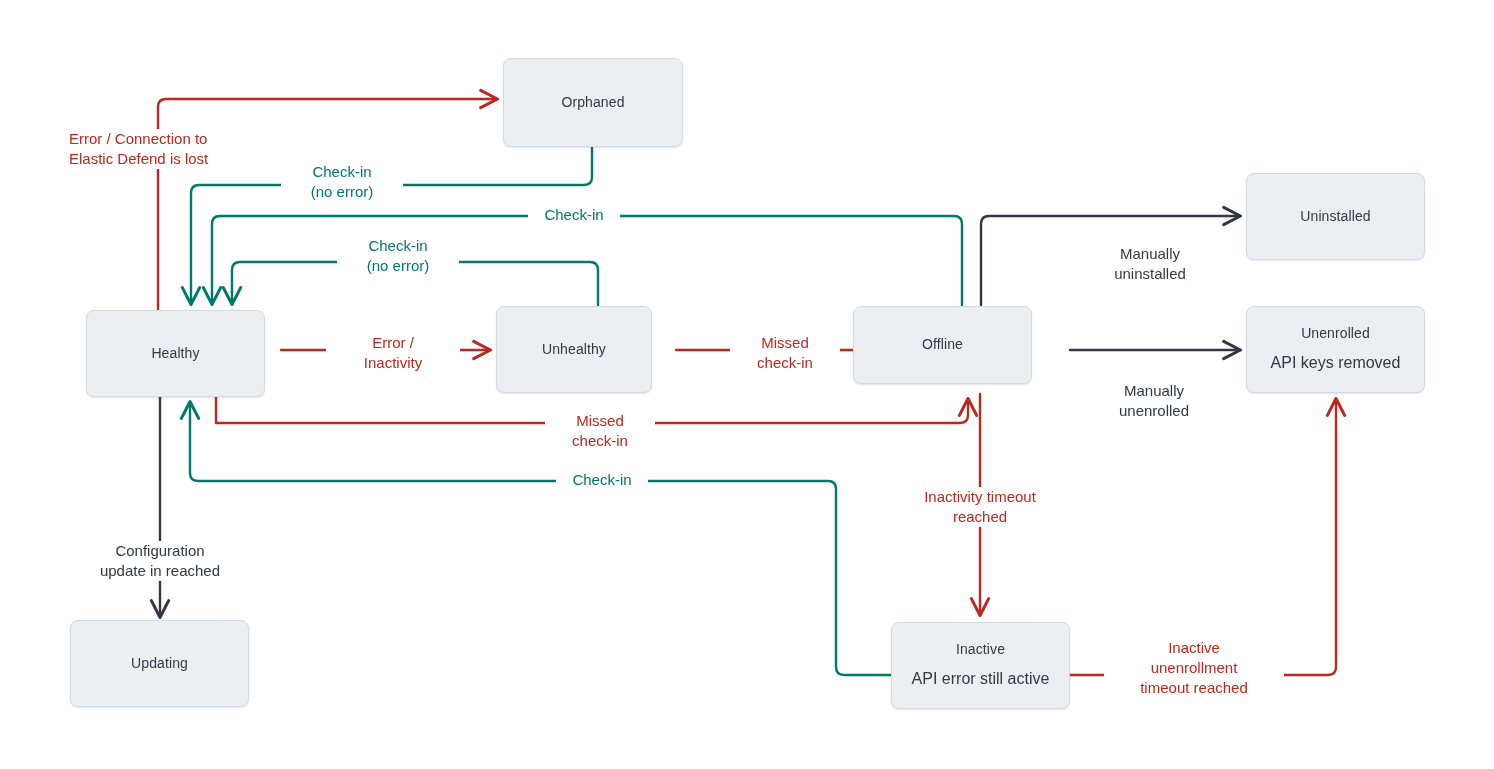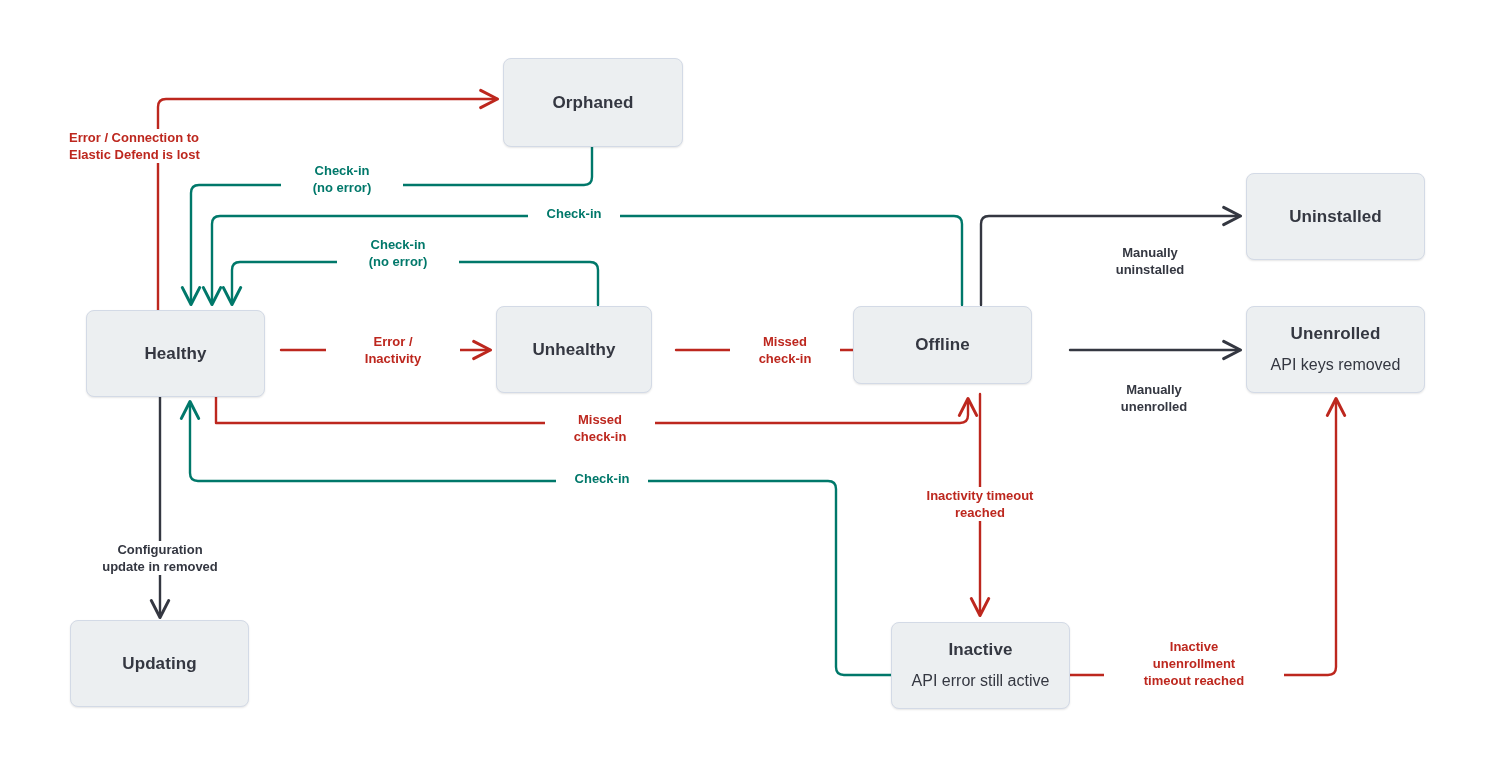"Orphaned" .node-title { font-size: 17px -> 14px; font-weight: bold -> normal }
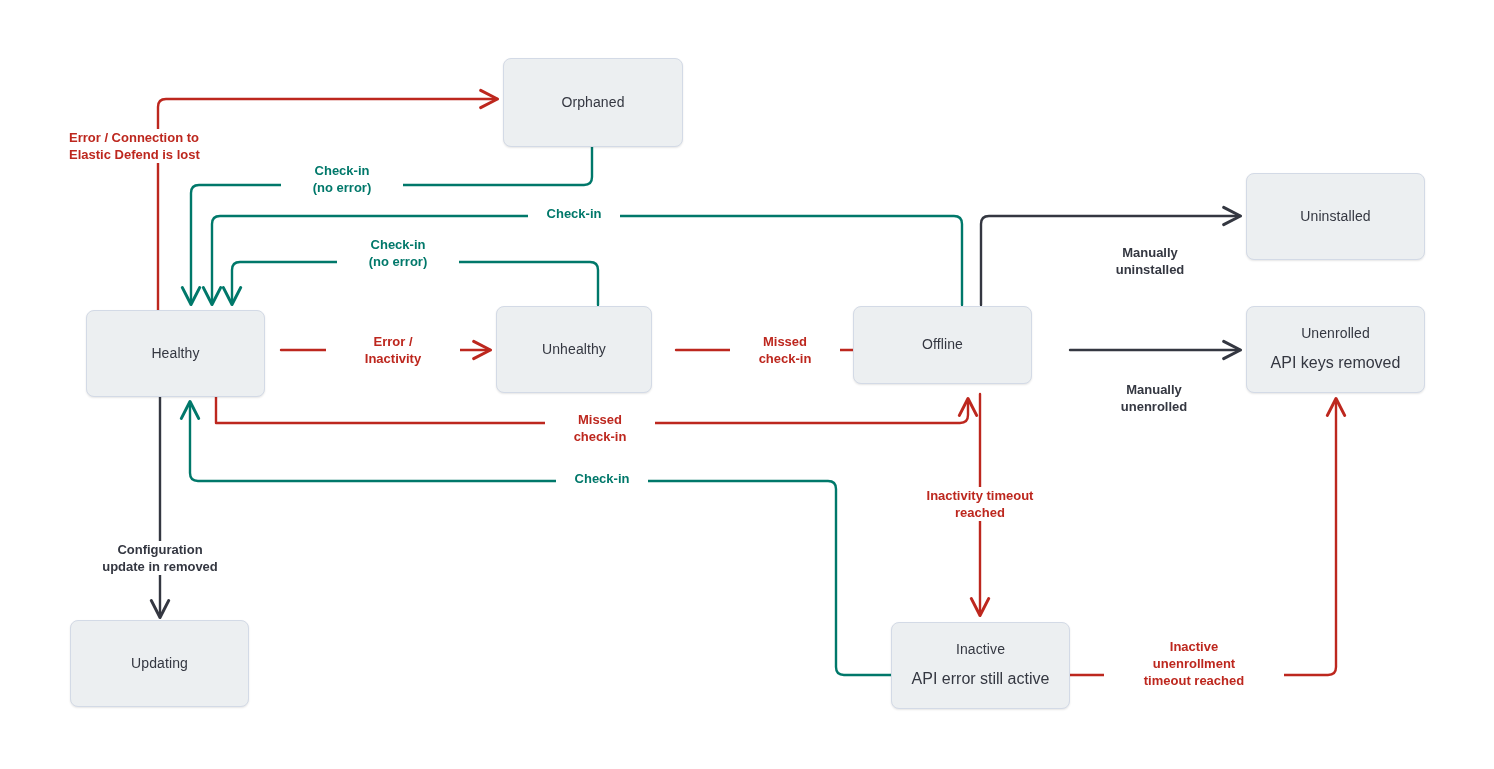"Error / Connection to" .edge-label { font-size: 13px -> 15px; font-weight: bold -> none }
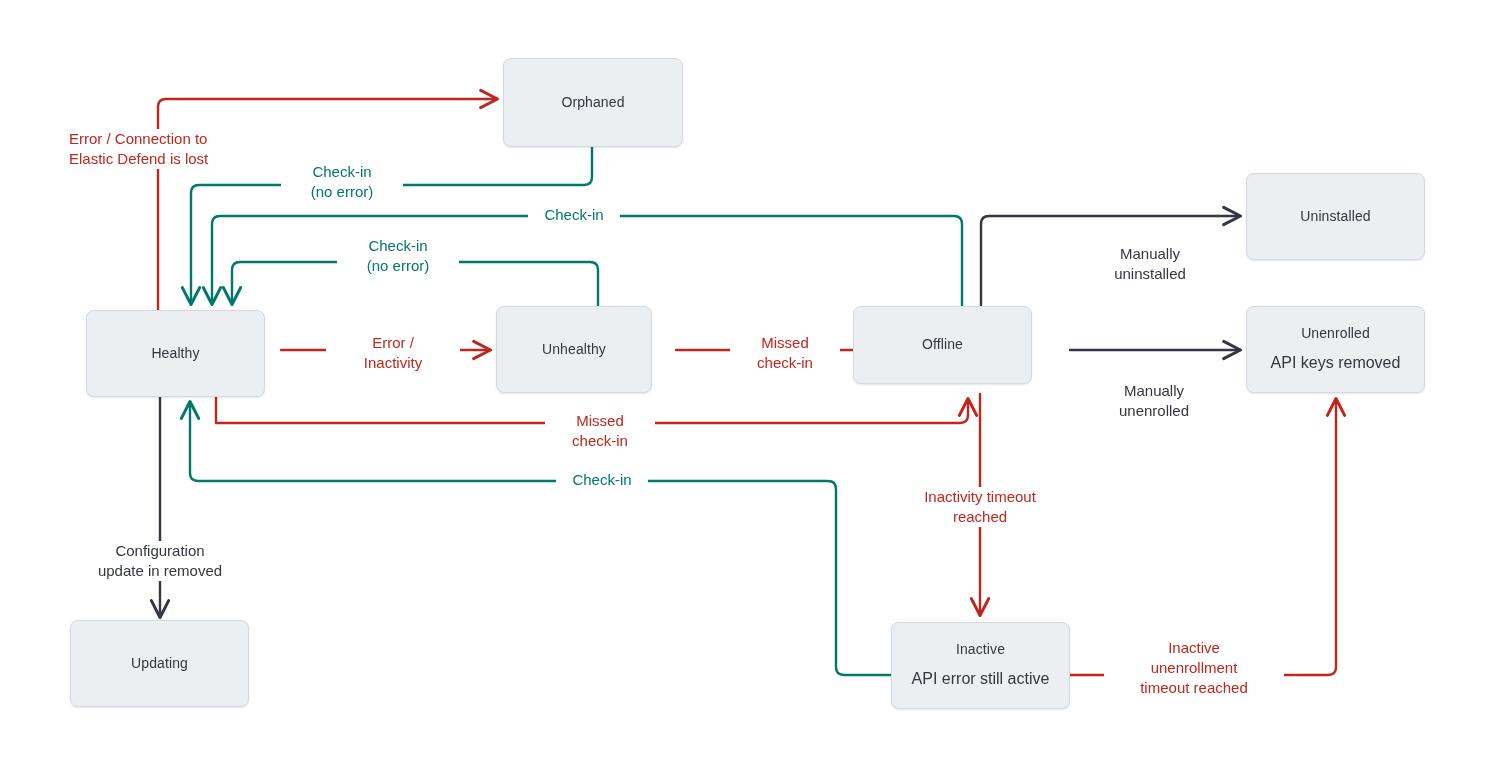"Configuration" div.edge-label { text: removed -> reached }
